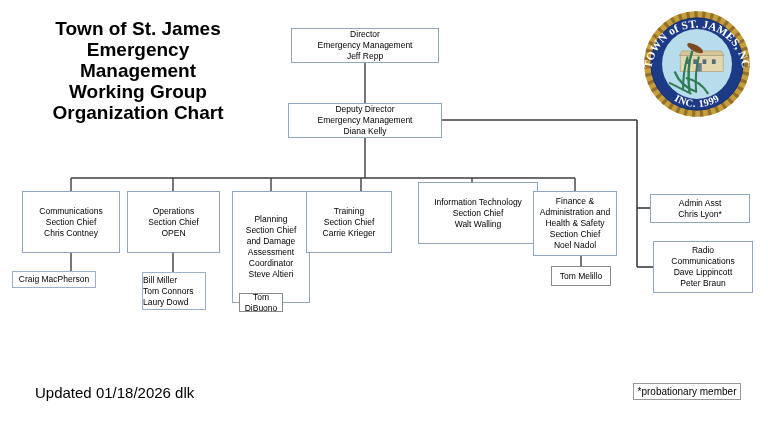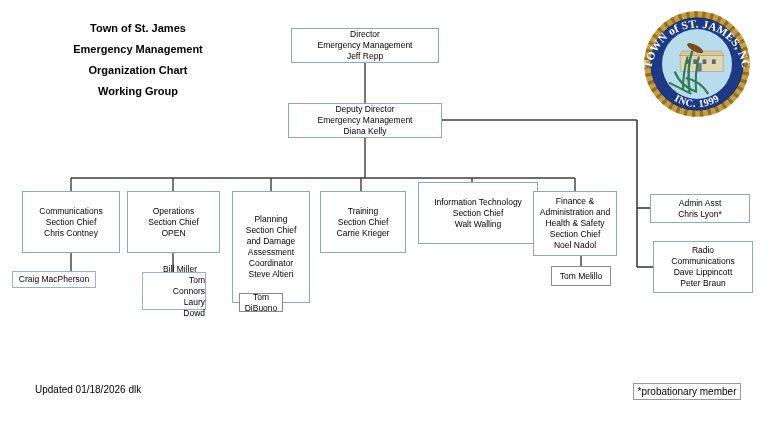"Town of St. James" #title { font-size: 11px -> 19px }
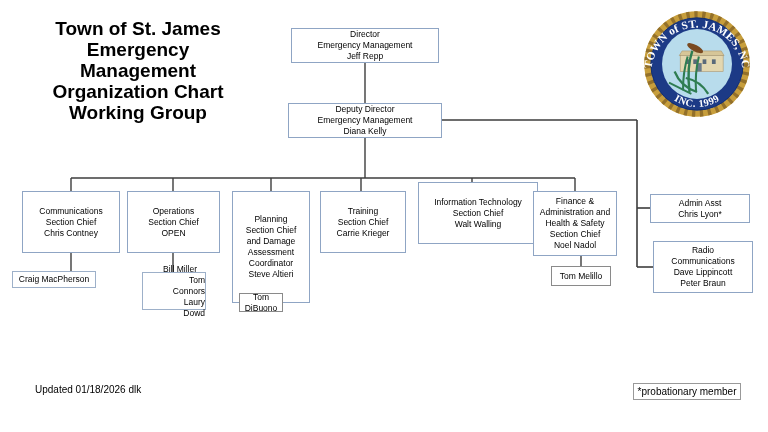"Organization Chart" div { order: before "Working Group" -> after "Working Group" }
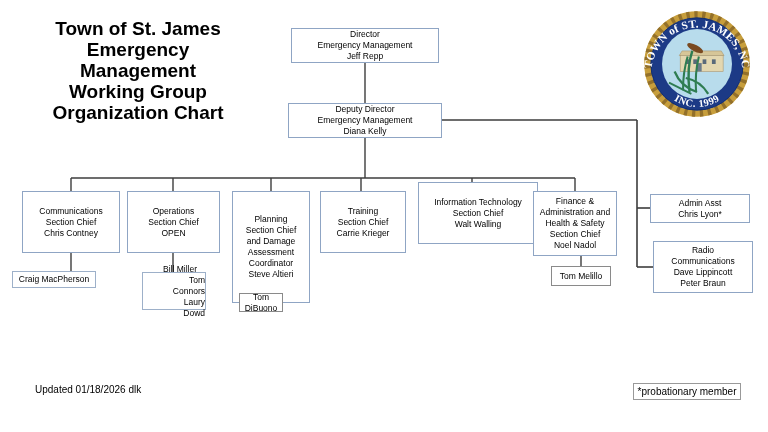"Training" div.obox { left: 320px -> 306px }
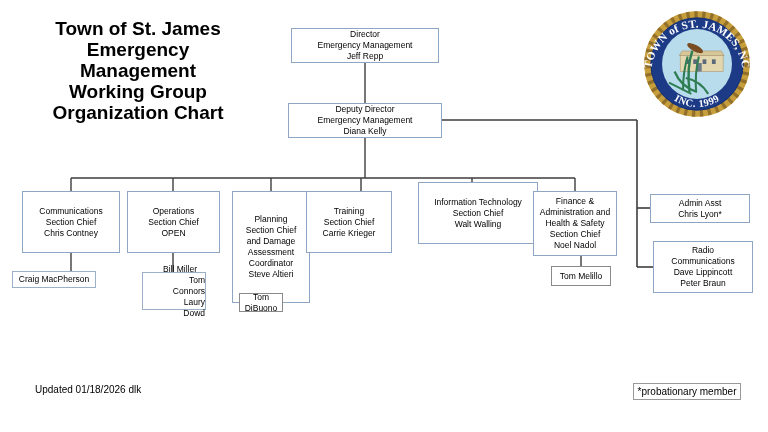"Bill Miller" .obox.align-left { padding-left: 20px -> 0; text-align: right -> left }
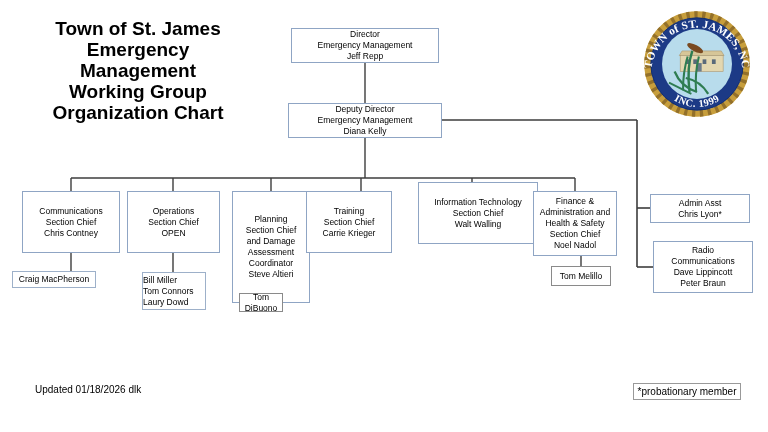"Updated 01/18/2026 dlk" #updated { font-size: 10px -> 15px }
